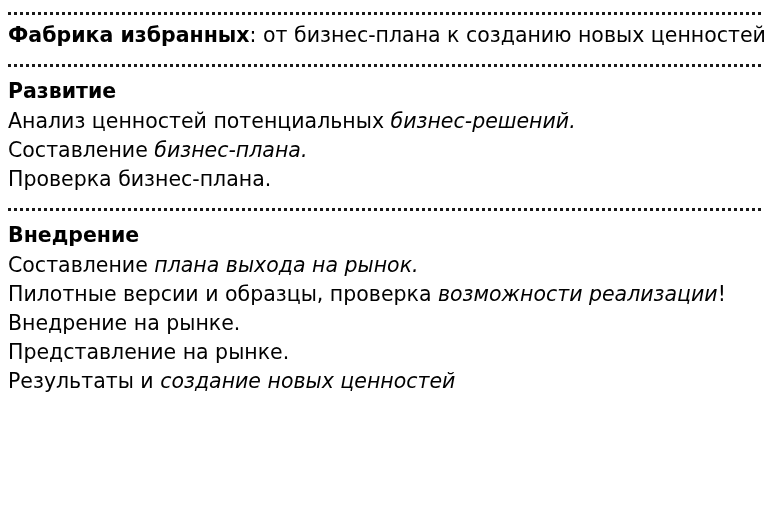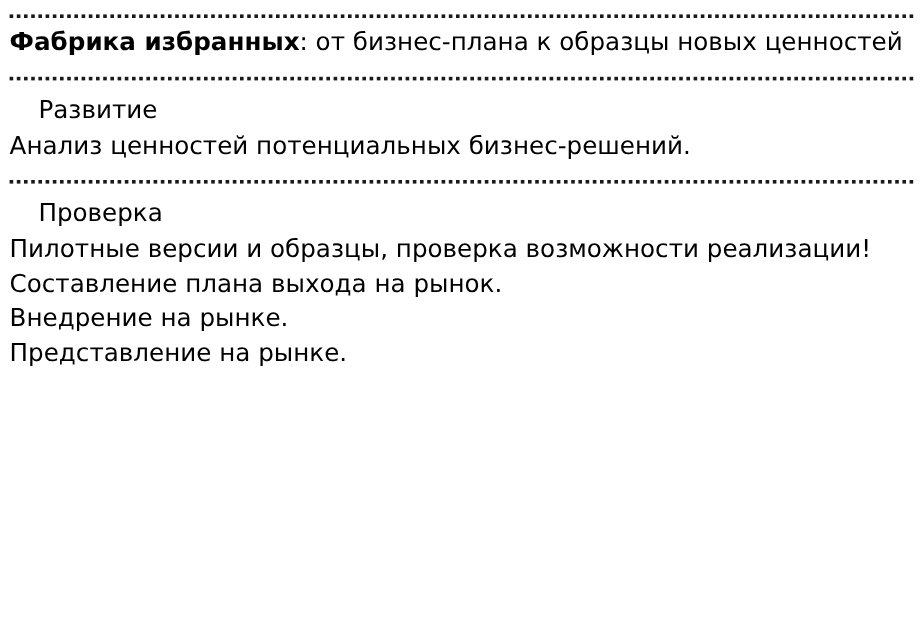": от бизнес-плана к образцы" span { text: образцы -> созданию }
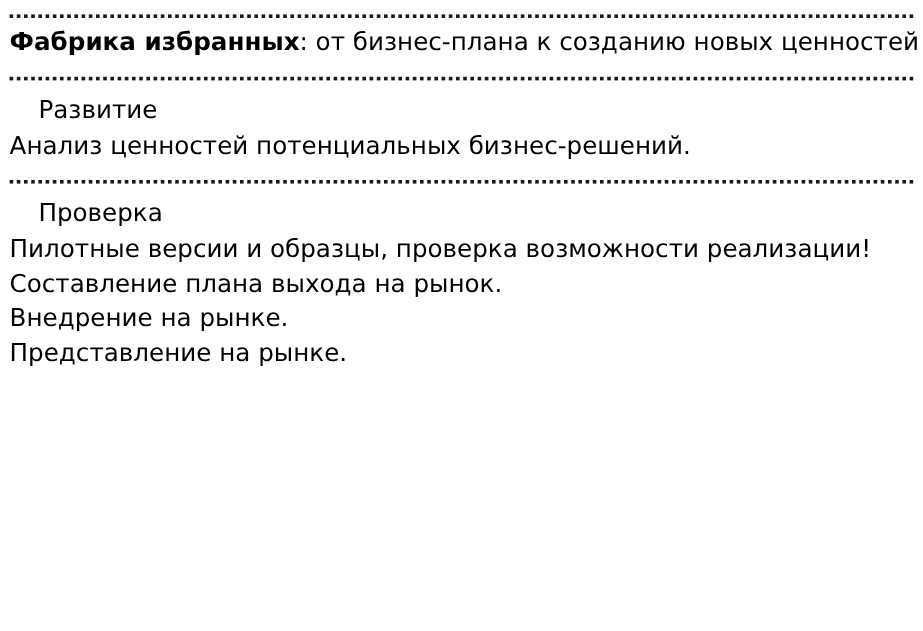"Развитие" .section-heading { font-weight: normal -> bold; margin-left: 24px -> none }
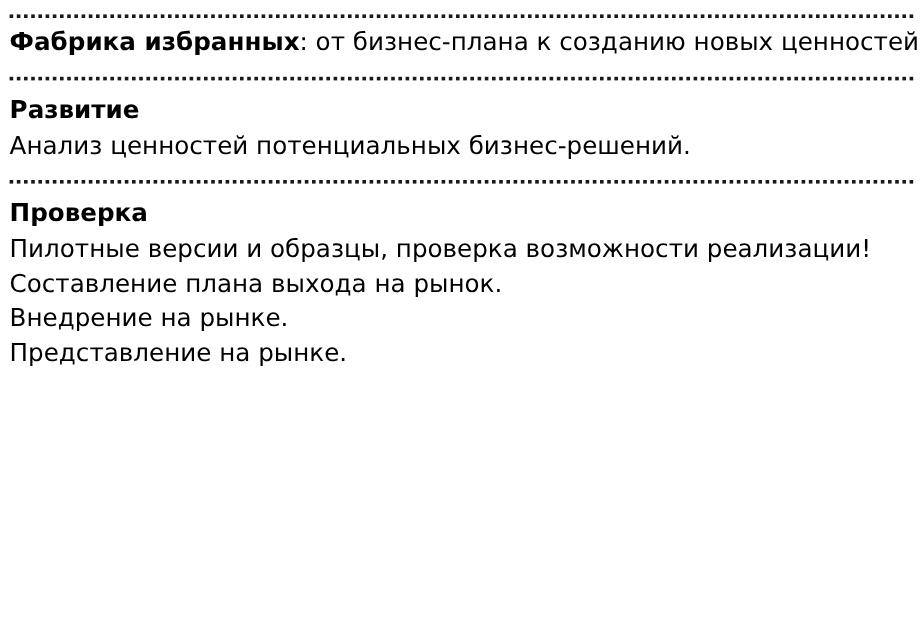"бизнес-решений." .it { font-style: none -> italic }
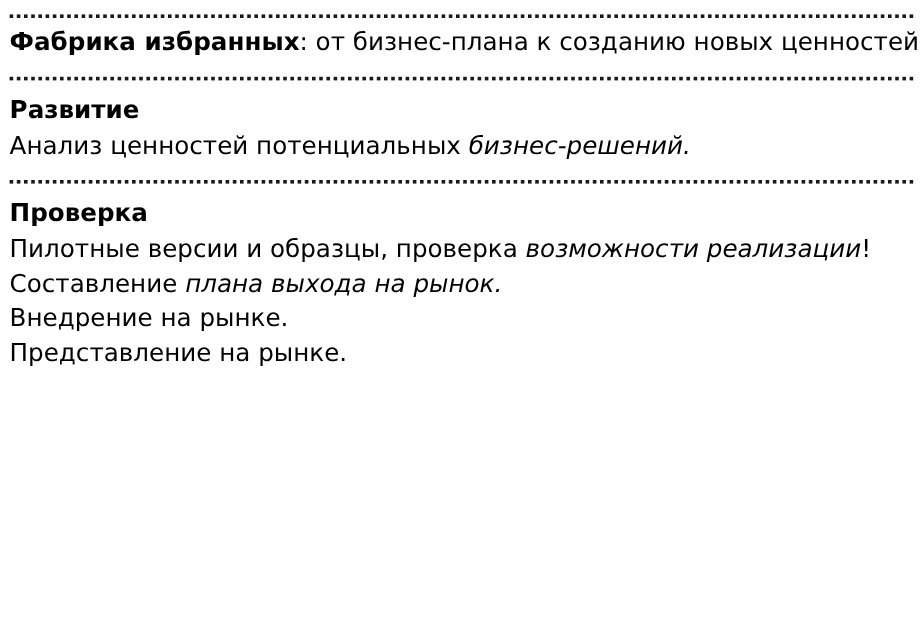"Составление бизнес-плана." div.line { html: none -> <div> <span>Составление </span><span>бизнес-плана.</span><span></span> </div> }
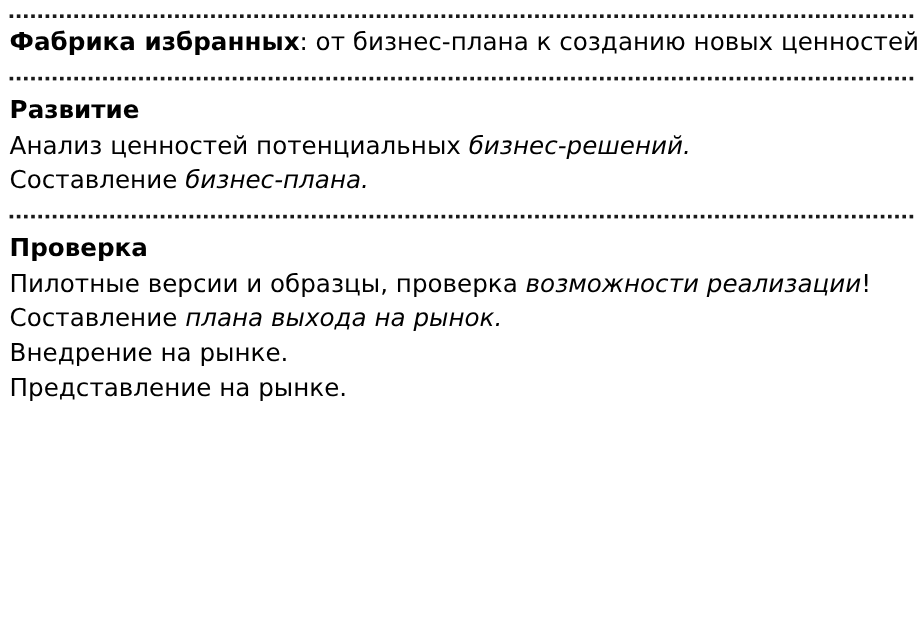"Проверка бизнес-плана." div.line { html: none -> <div> <span>Проверка бизнес-плана.</span><span></span><span></span> </div> }
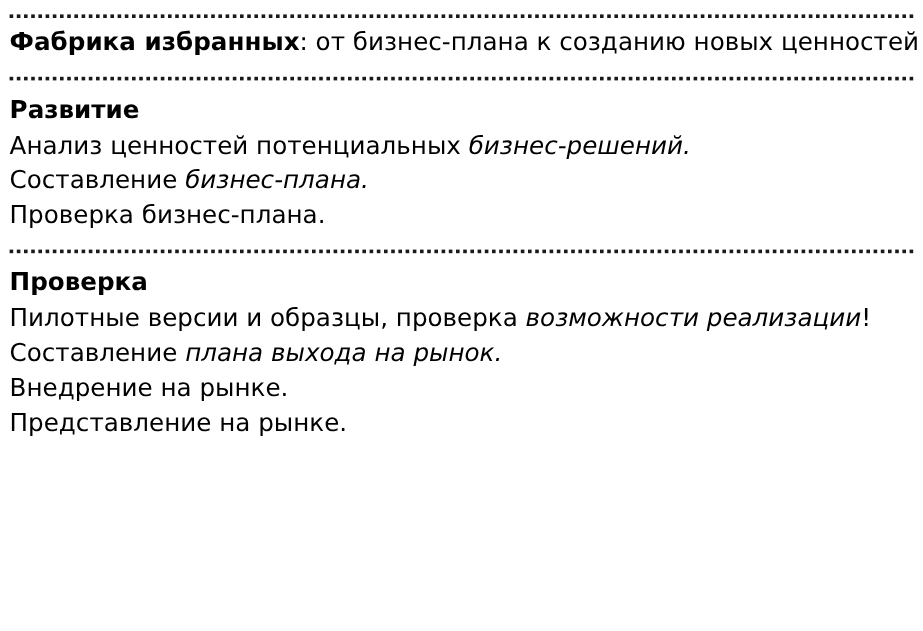"Проверка" div.section-heading { text: Проверка -> Внедрение }
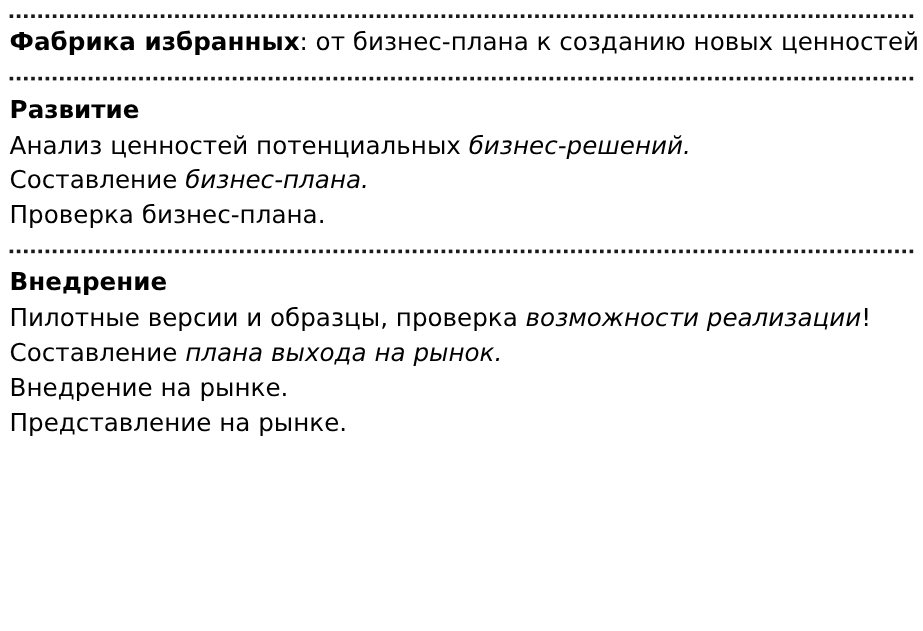"Пилотные версии и образцы, проверка" div.line { order: before "Составление плана выхода на рынок." -> after "Составление плана выхода на рынок." }
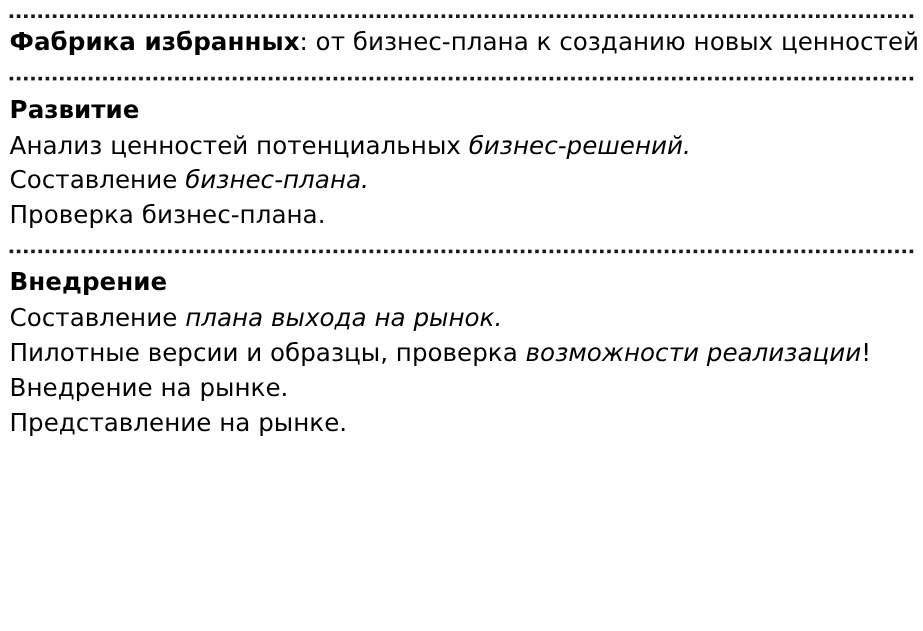"Результаты и создание новых ценностей" div.line { html: none -> <div> <span>Результаты и </span><span>создание новых ценностей</span><span></span> </div> }
